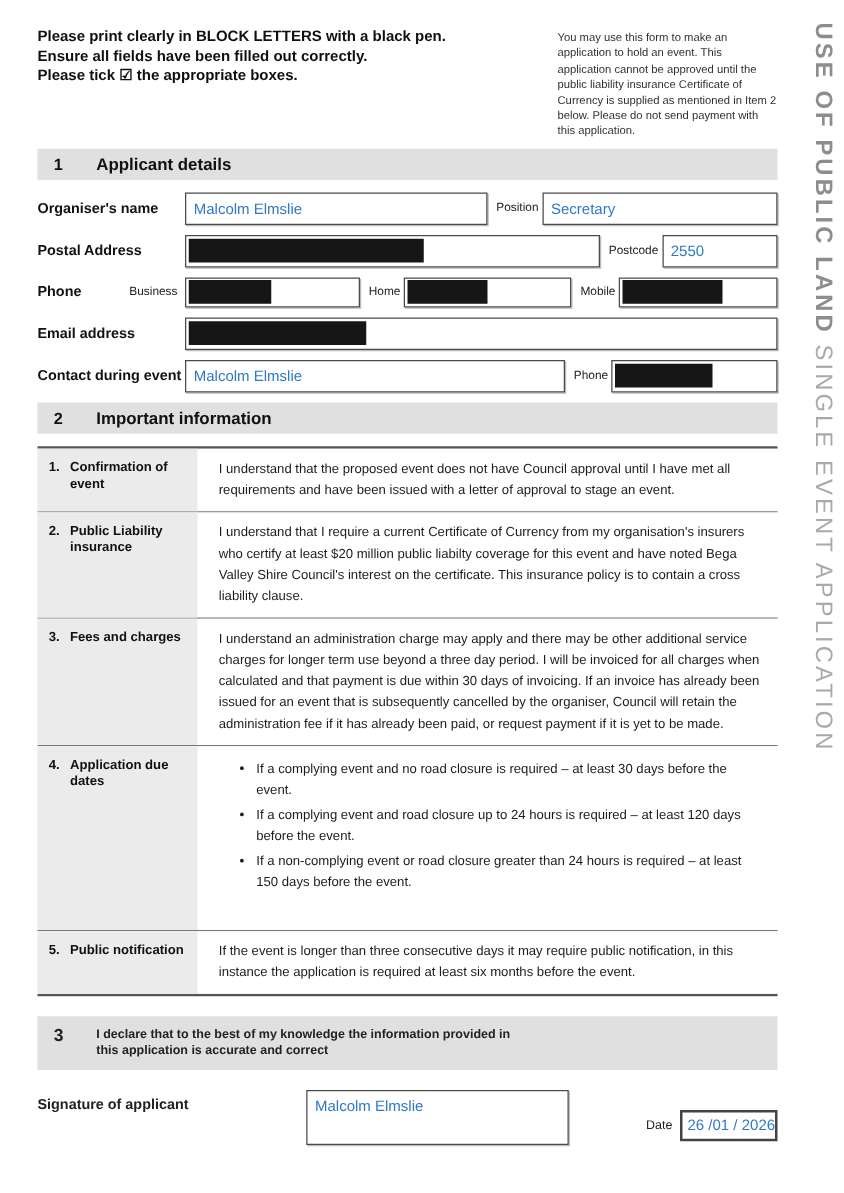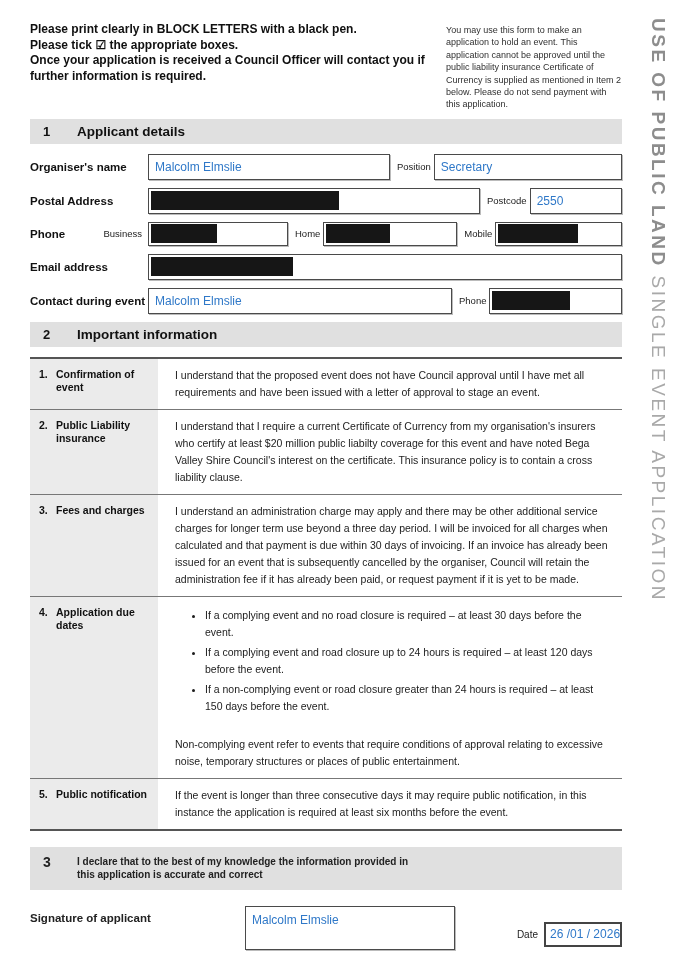"Ensure all fields have been" div { html: none -> <div>Ensure all fields have been filled out correctly.</div> }
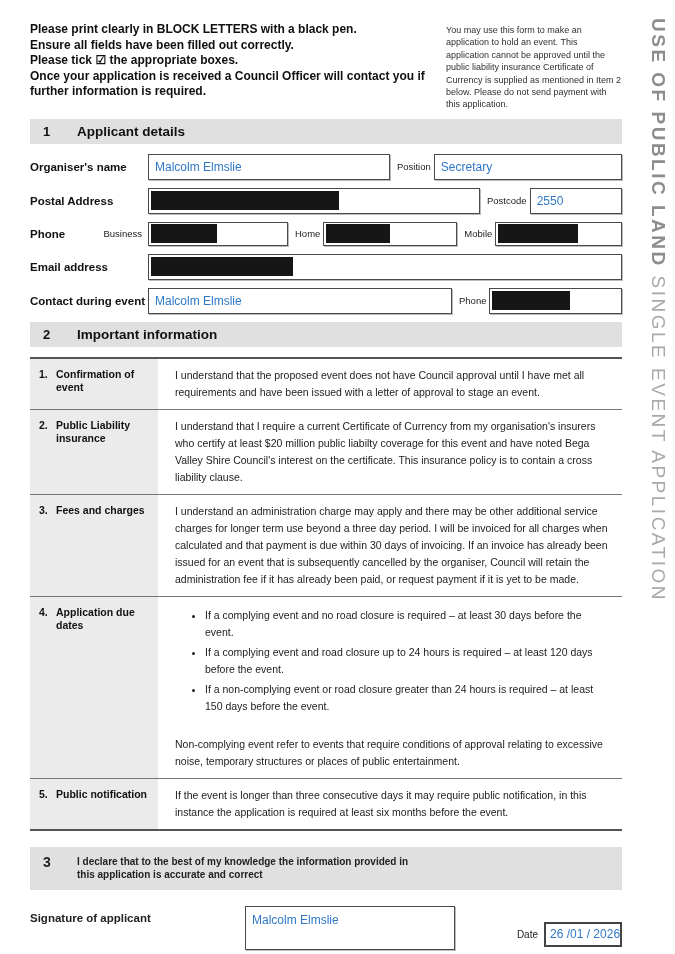"Once your application is received" div { html: <div>Once your application is received a Council Officer will contact you if further information is required.</div> -> none }
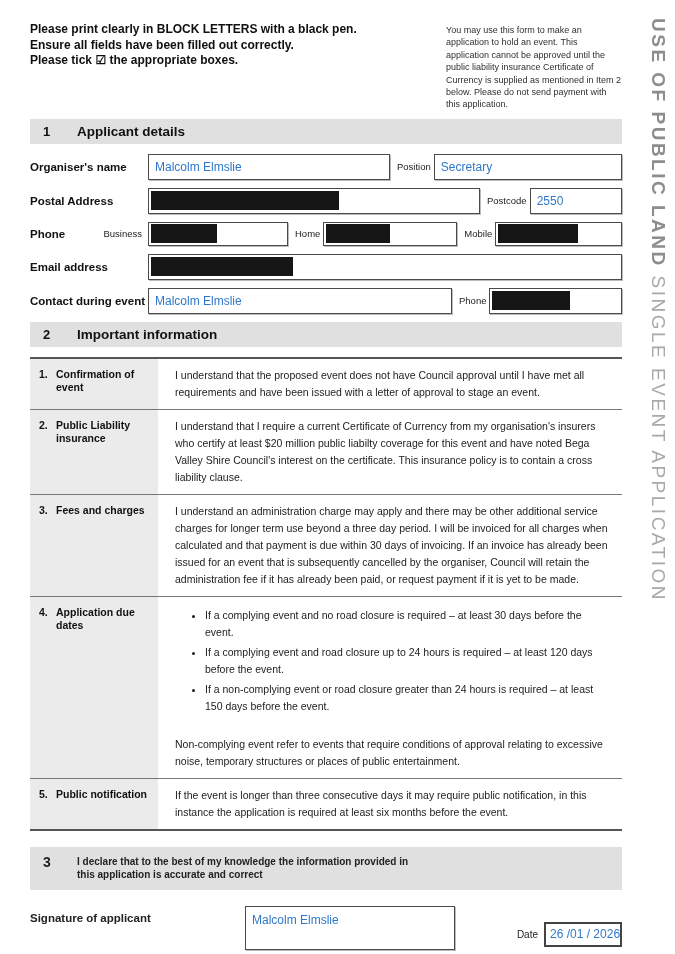"Non-complying event refer to events" div { html: <div>Non-complying event refer to events that require conditions of approval relating to excessive noise, temporary structures or places of public entertainment.</div> -> none }
